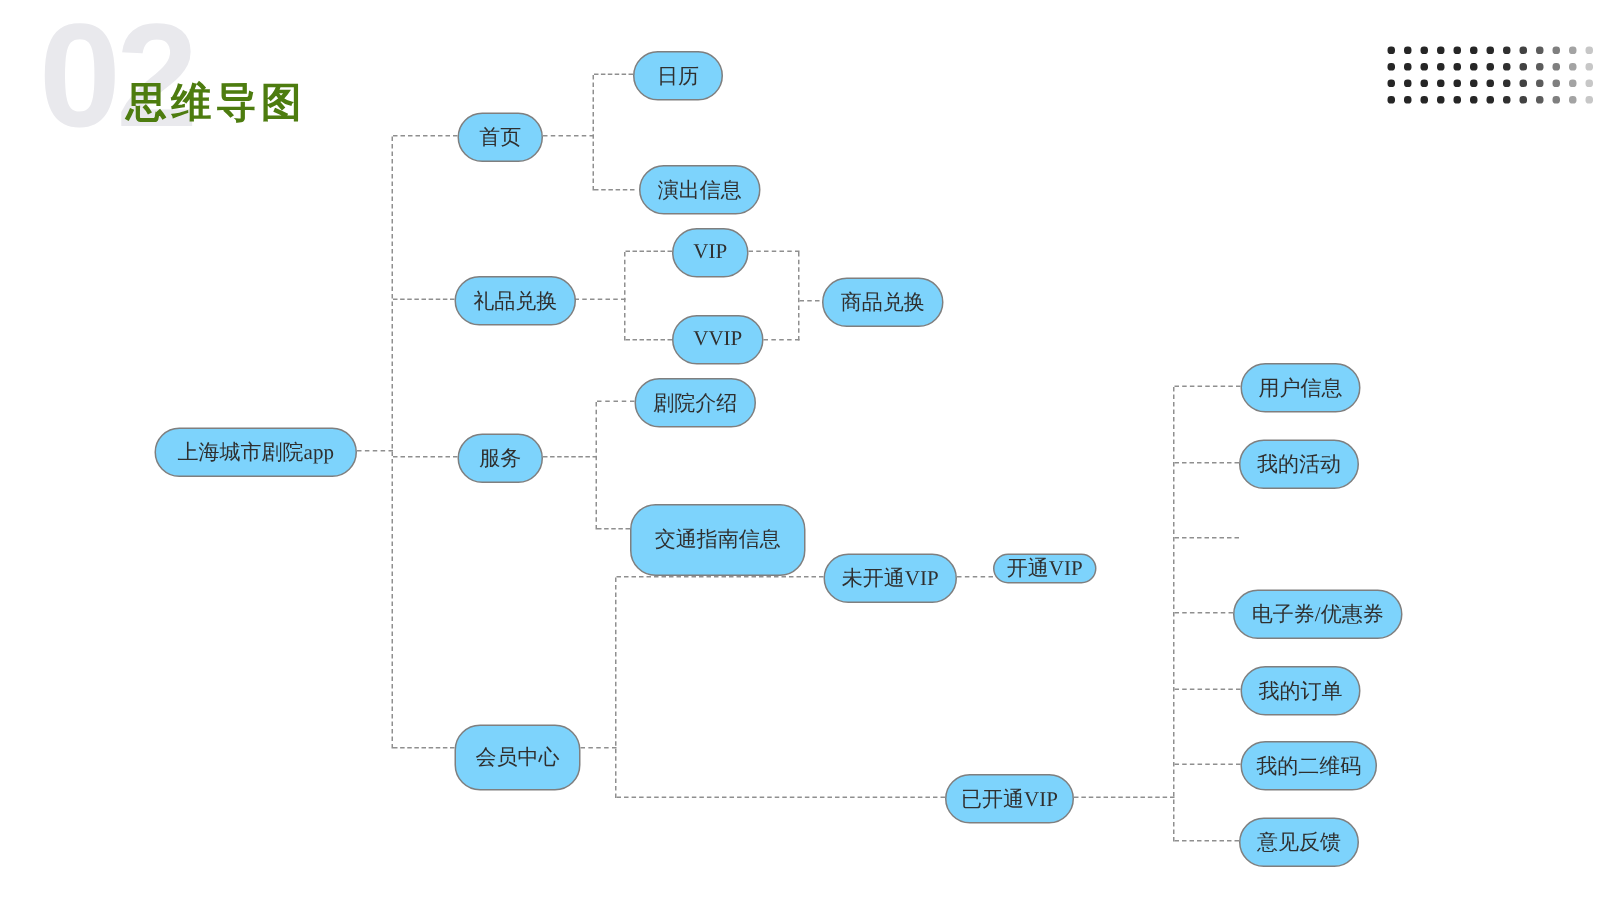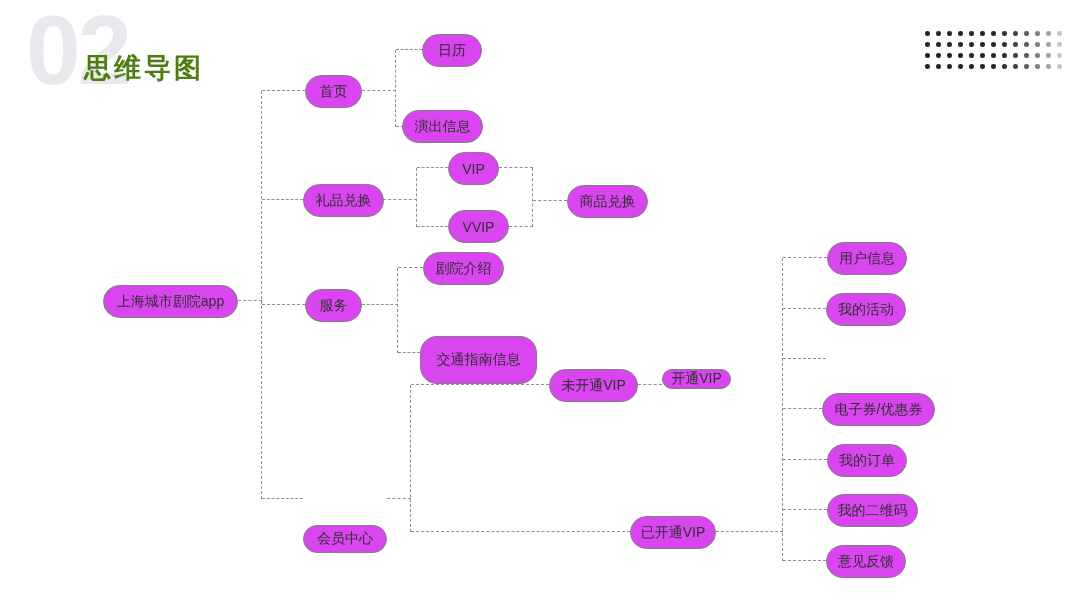"日历" .node { background: #d946ef -> #7dd3fc; font-family: none -> Liberation Serif, serif }
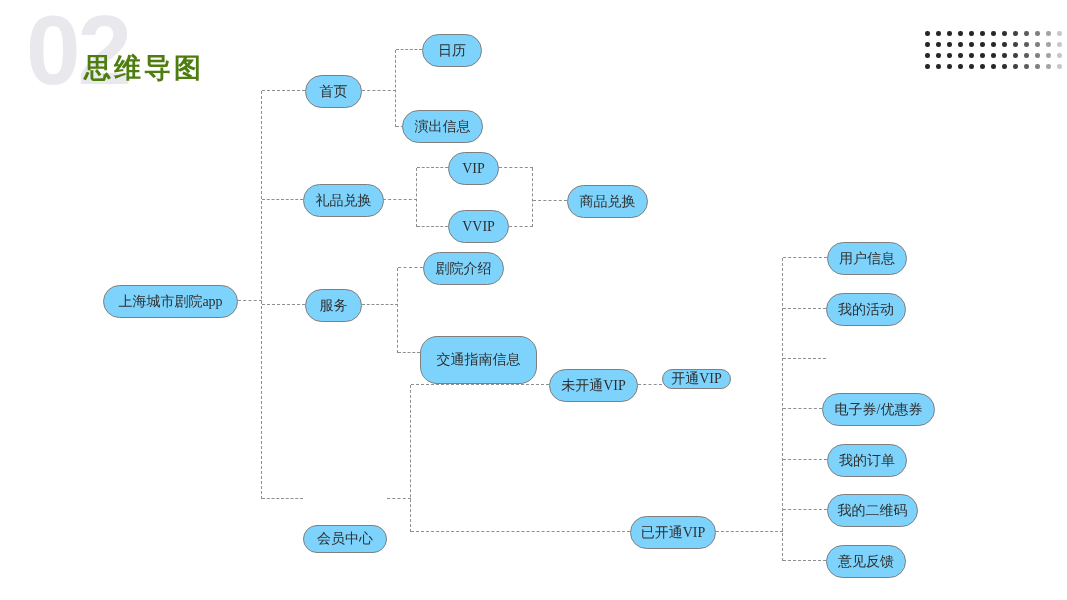"演出信息" div.node { left: 402px -> 426px }
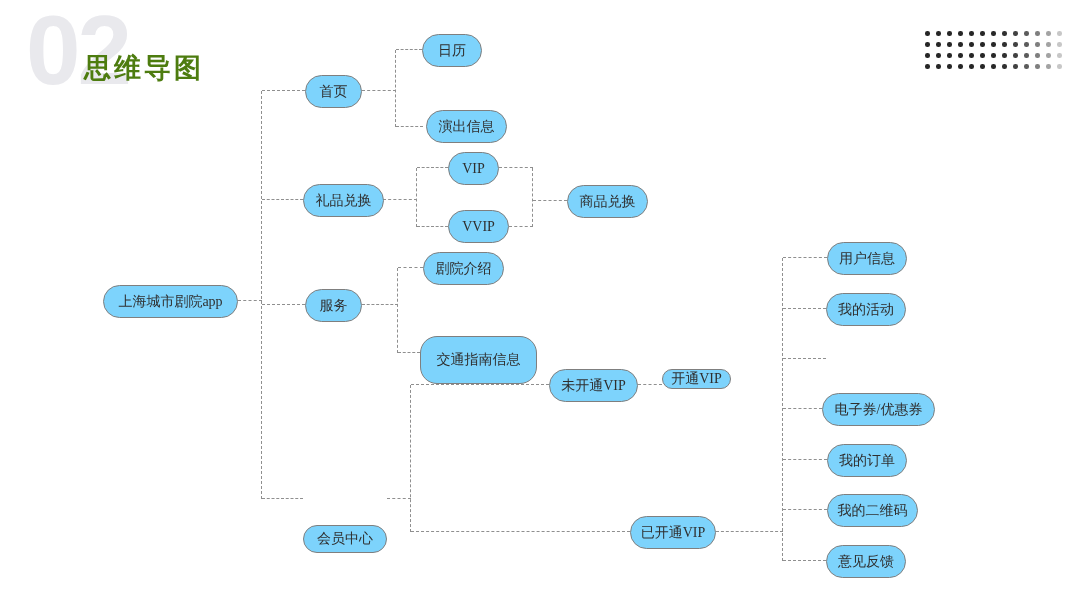"商品兑换" div.node { left: 567px -> 548px }
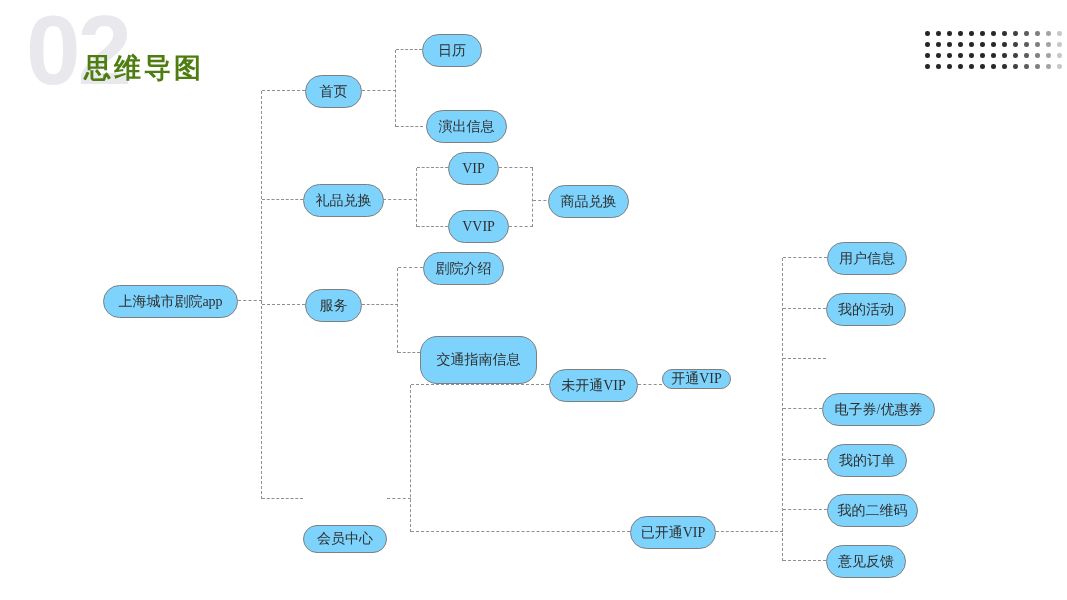"会员中心" div.node { height: 28px -> 44px; margin-top: 42px -> none }
